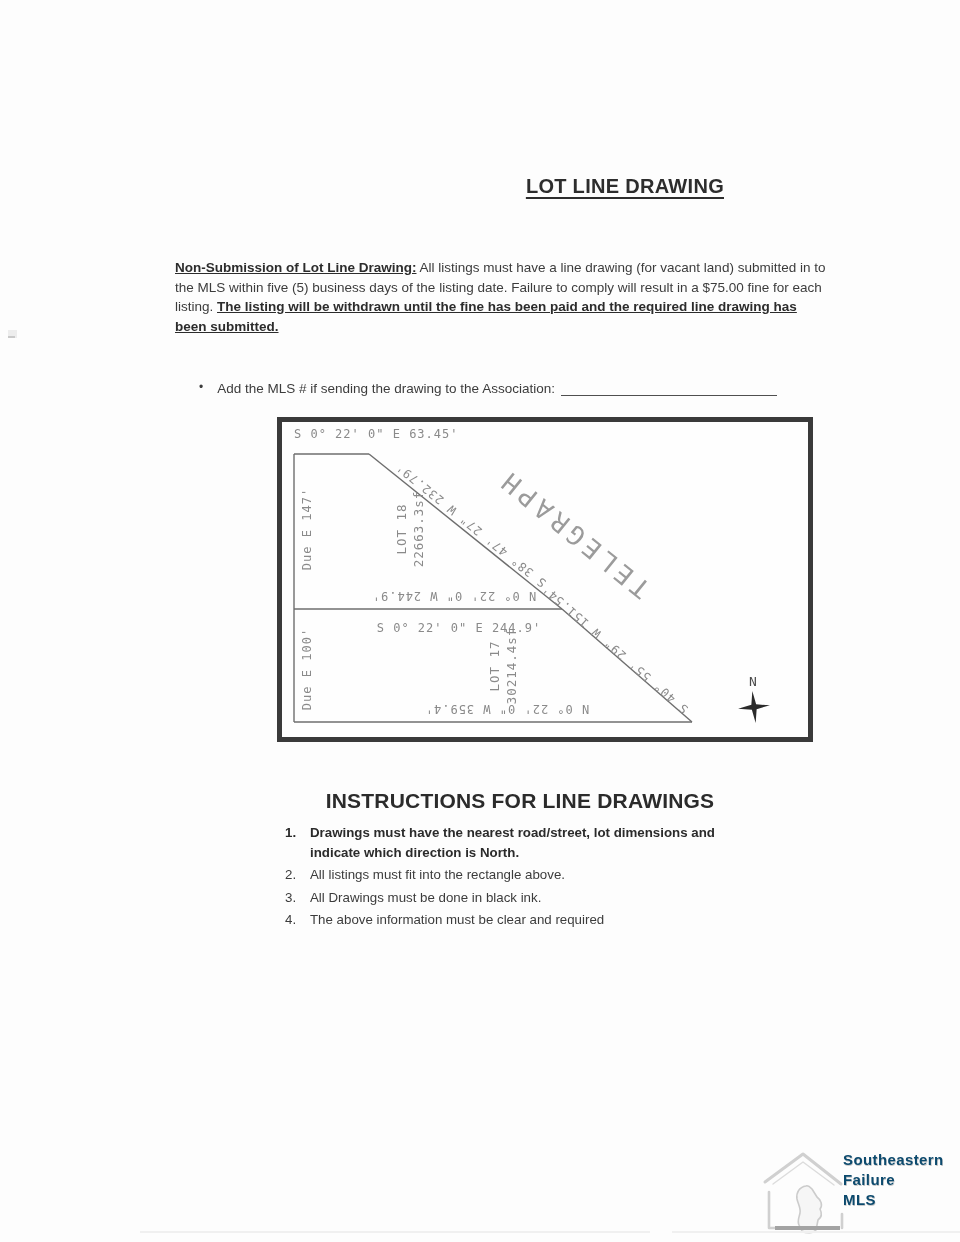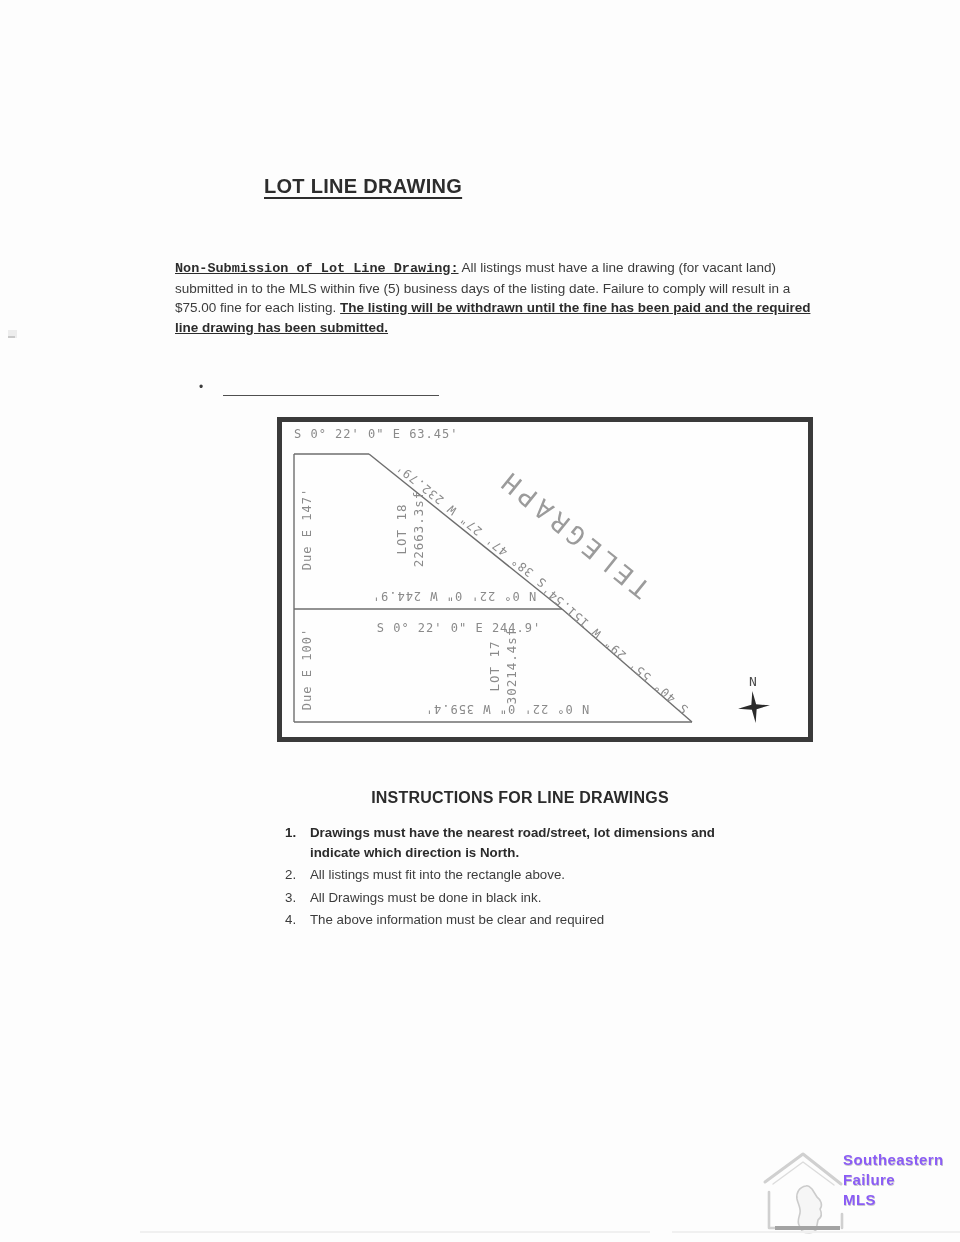"LOT LINE DRAWING" .doc-title { text-align: left -> right }
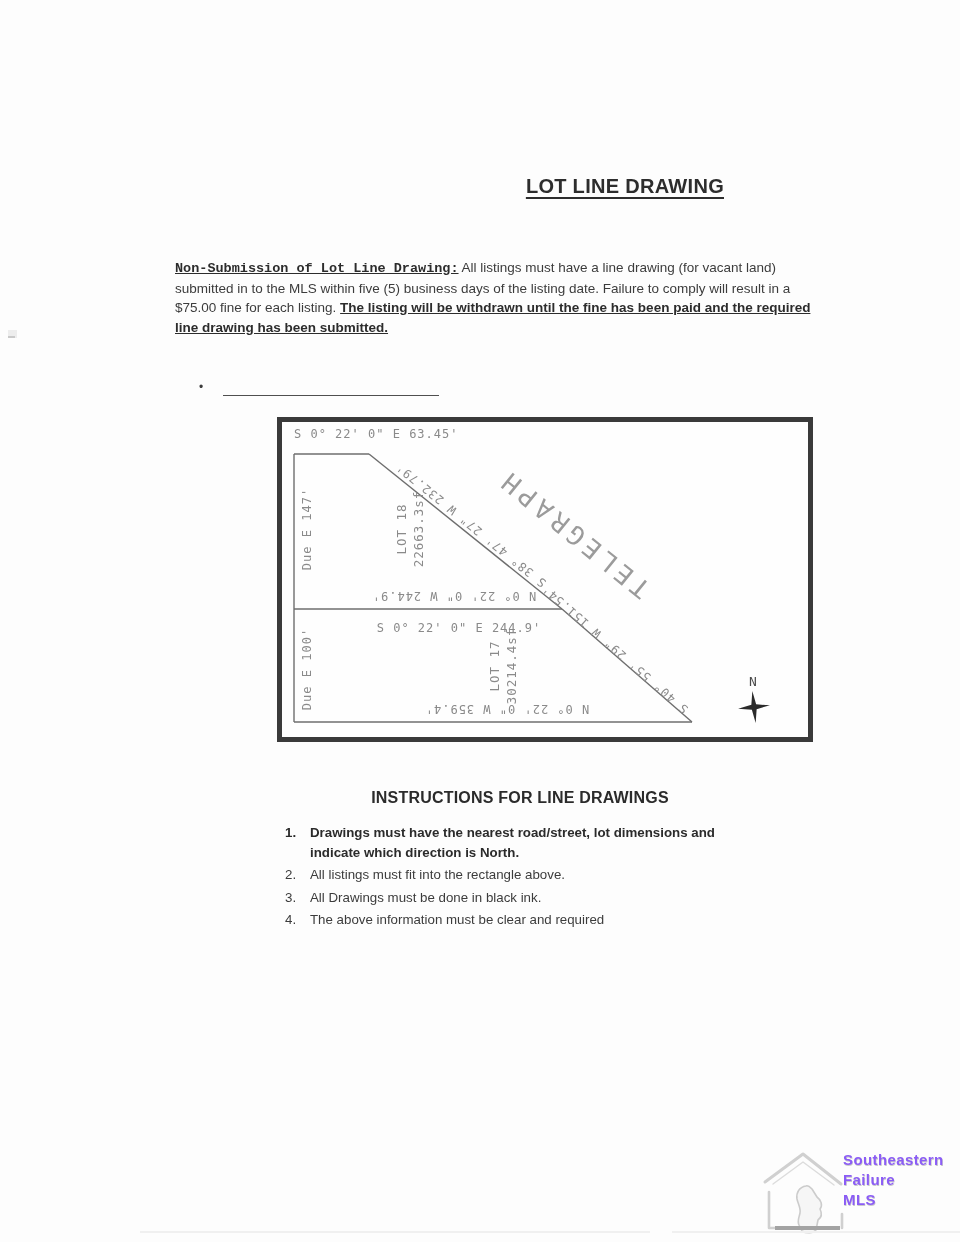"Non-Submission of Lot Line Drawing:" .policy .lbl { font-family: Liberation Mono, monospace -> none }
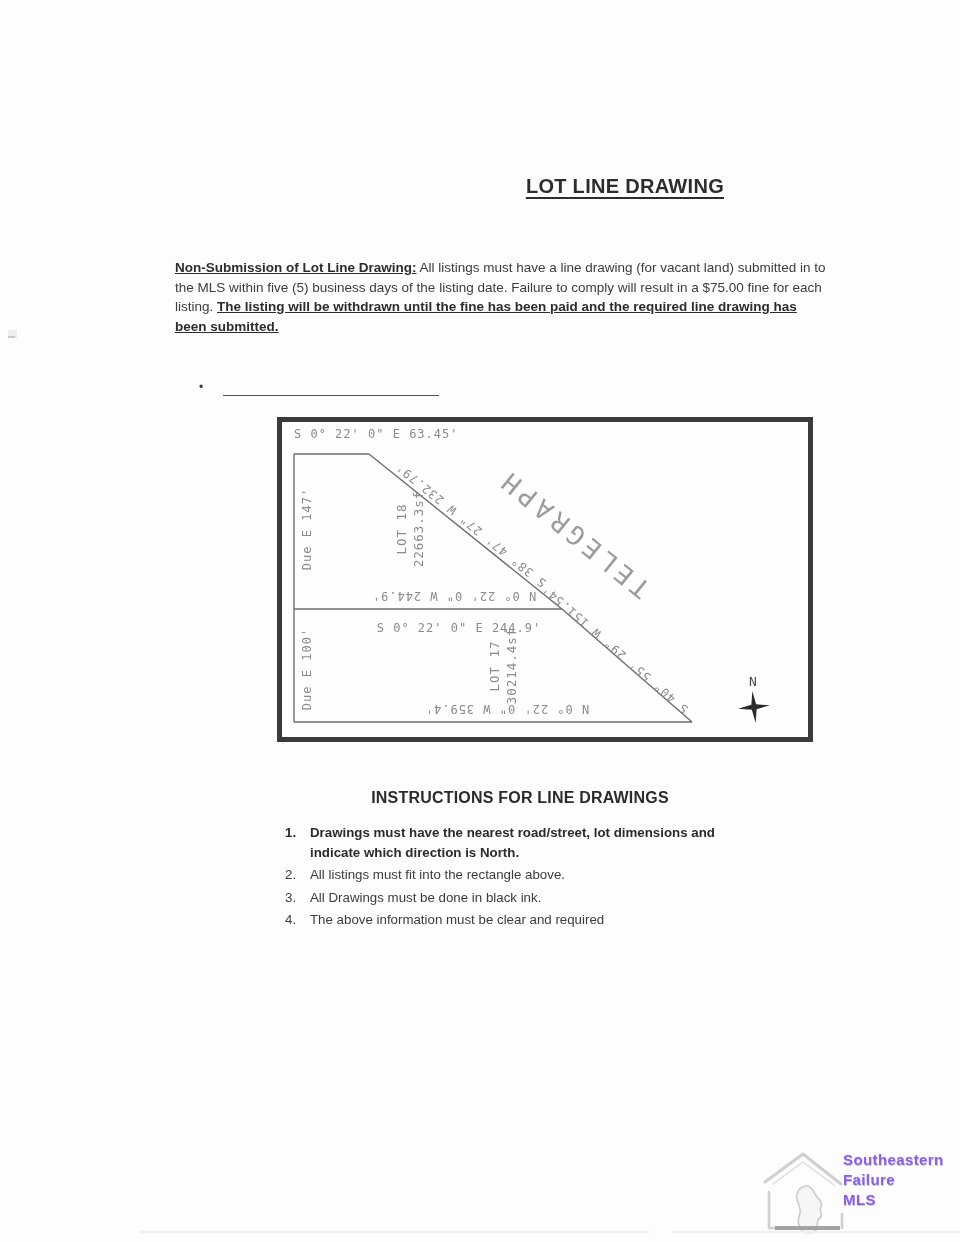"Add the MLS # if" span { html: none -> <span>Add the MLS # if sending the drawing to the Association:</span> }
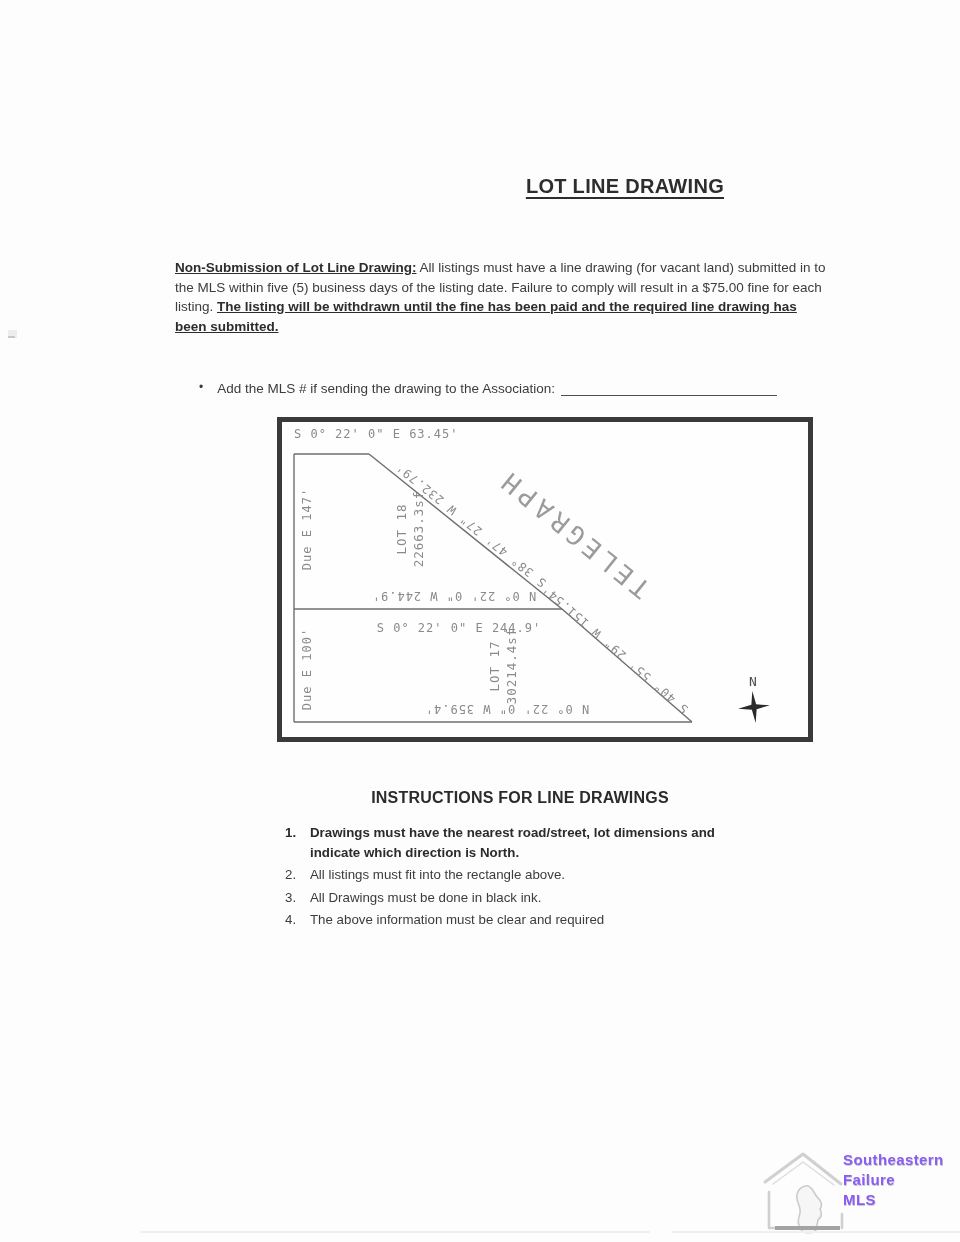"INSTRUCTIONS FOR LINE DRAWINGS" .instr-head { font-size: 16px -> 21px }
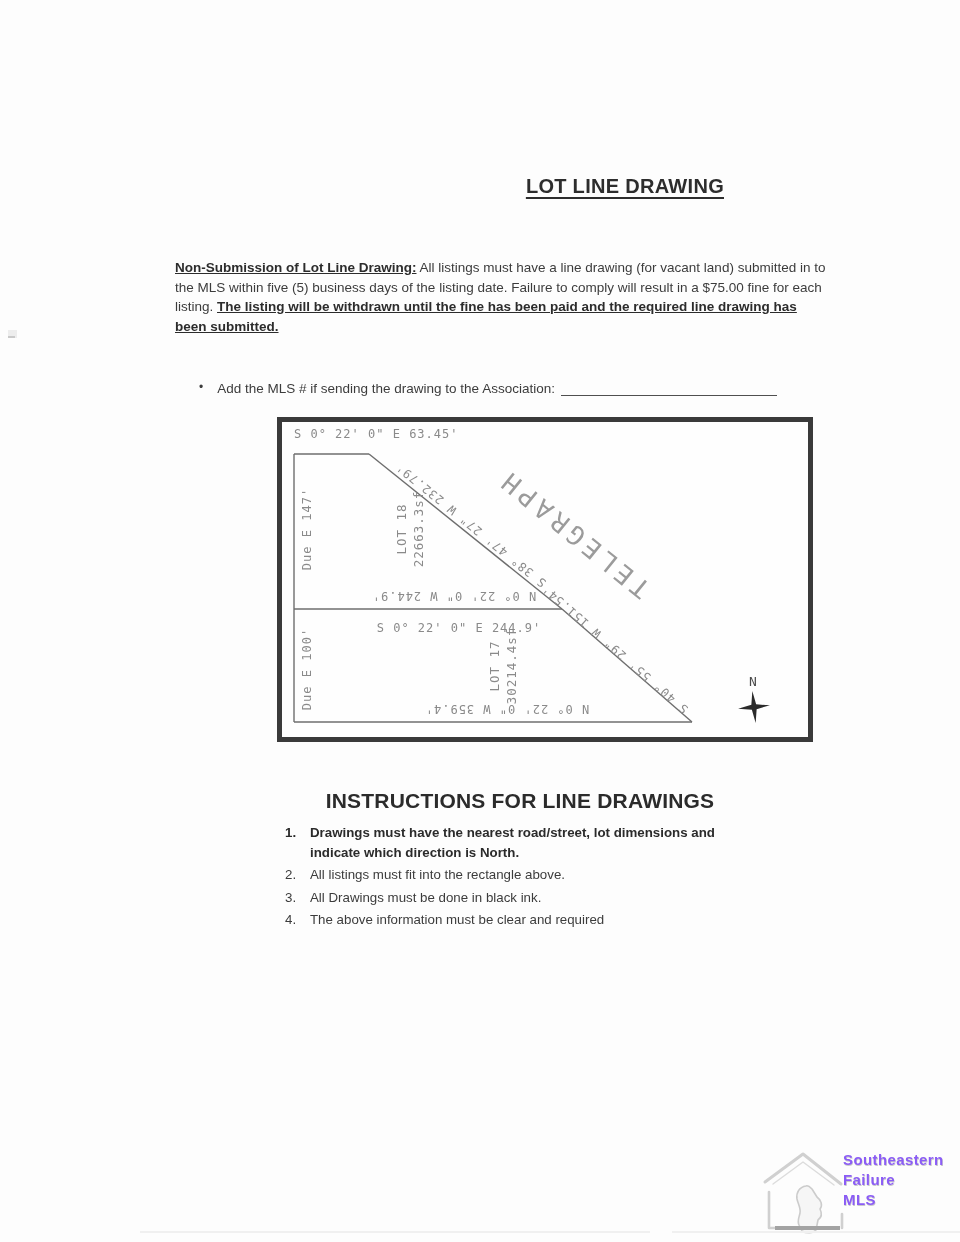"Southeastern" .logo-text { color: #8b5cf6 -> #0c4a6e }
